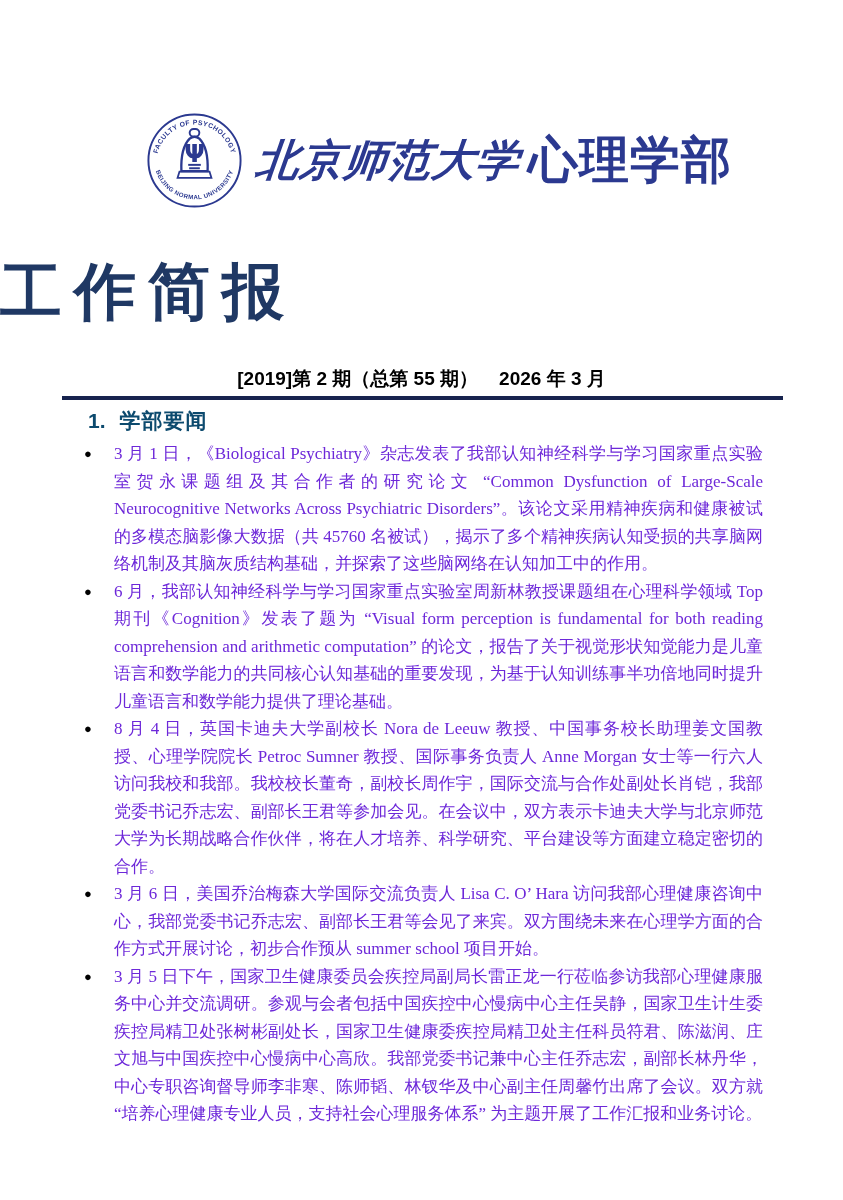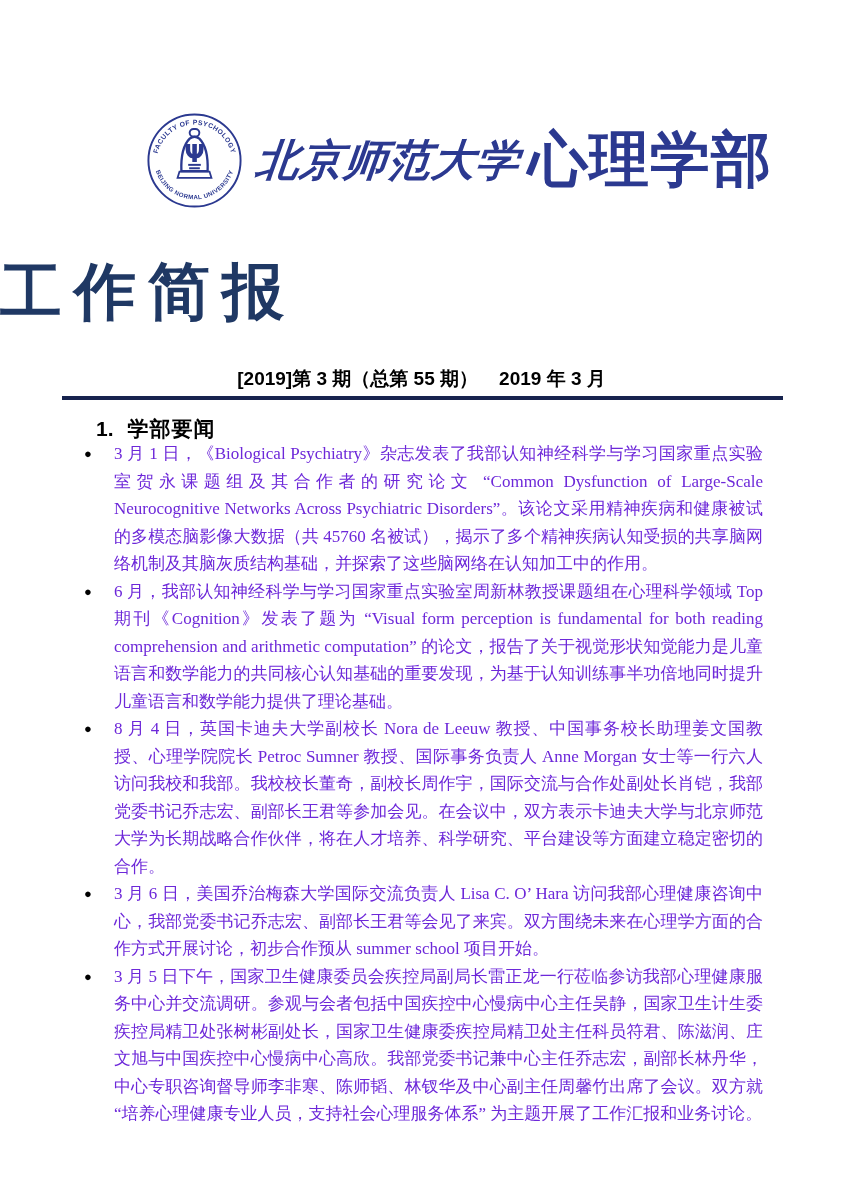"心理学部" .brand-bold { font-size: 60px -> 50px }
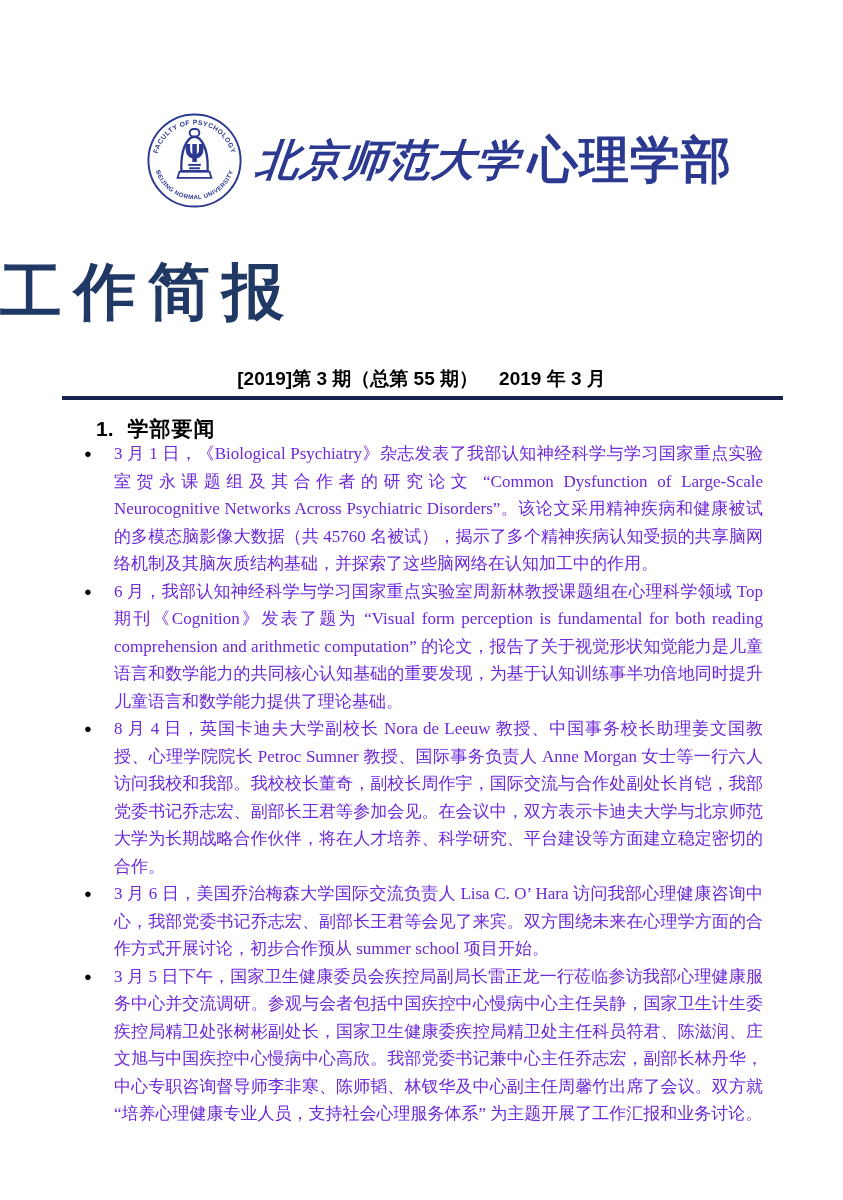"[2019]第 3 期（总第 55 期）" div.issue-line { text: 3 期（总第 55 期）    2019 -> 2 期（总第 55 期）    2026 }
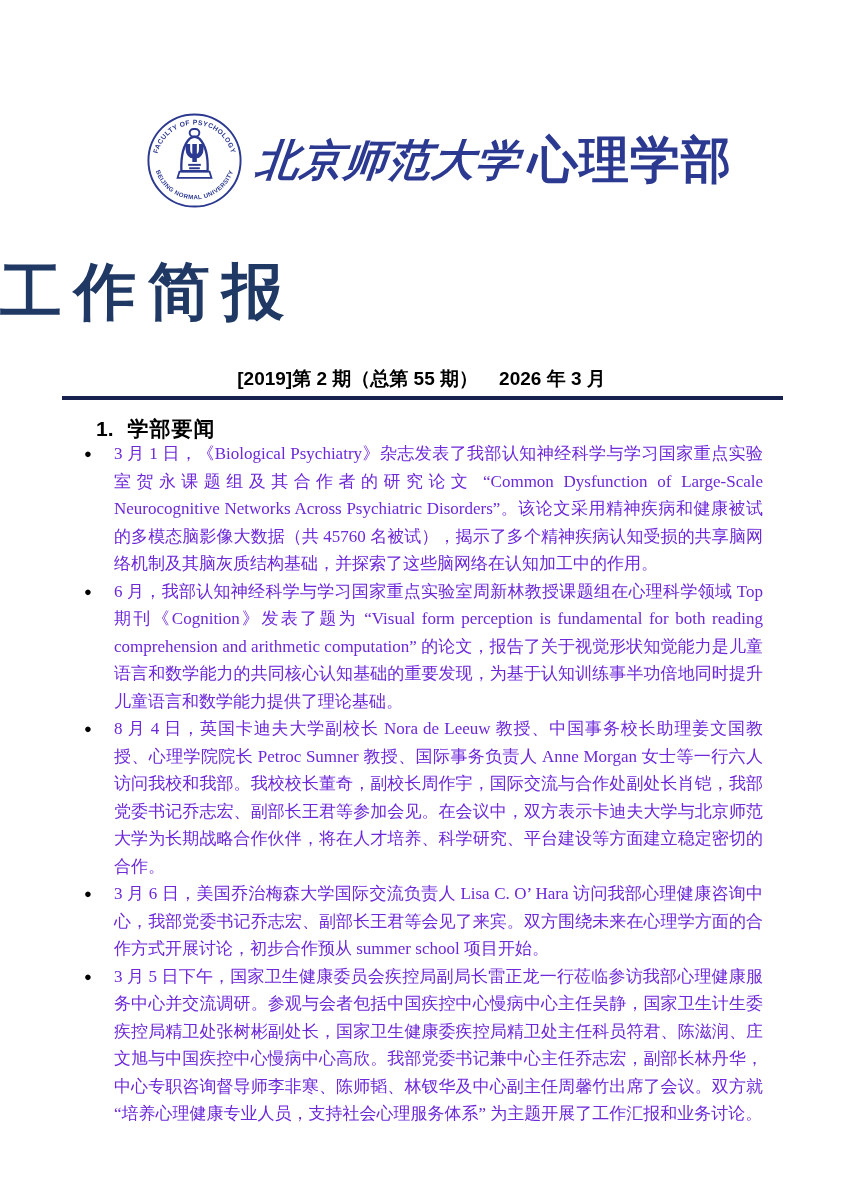"1. 学部要闻" .section-heading { color: #000000 -> #0c4a6e; margin: 12px -> 4px }
